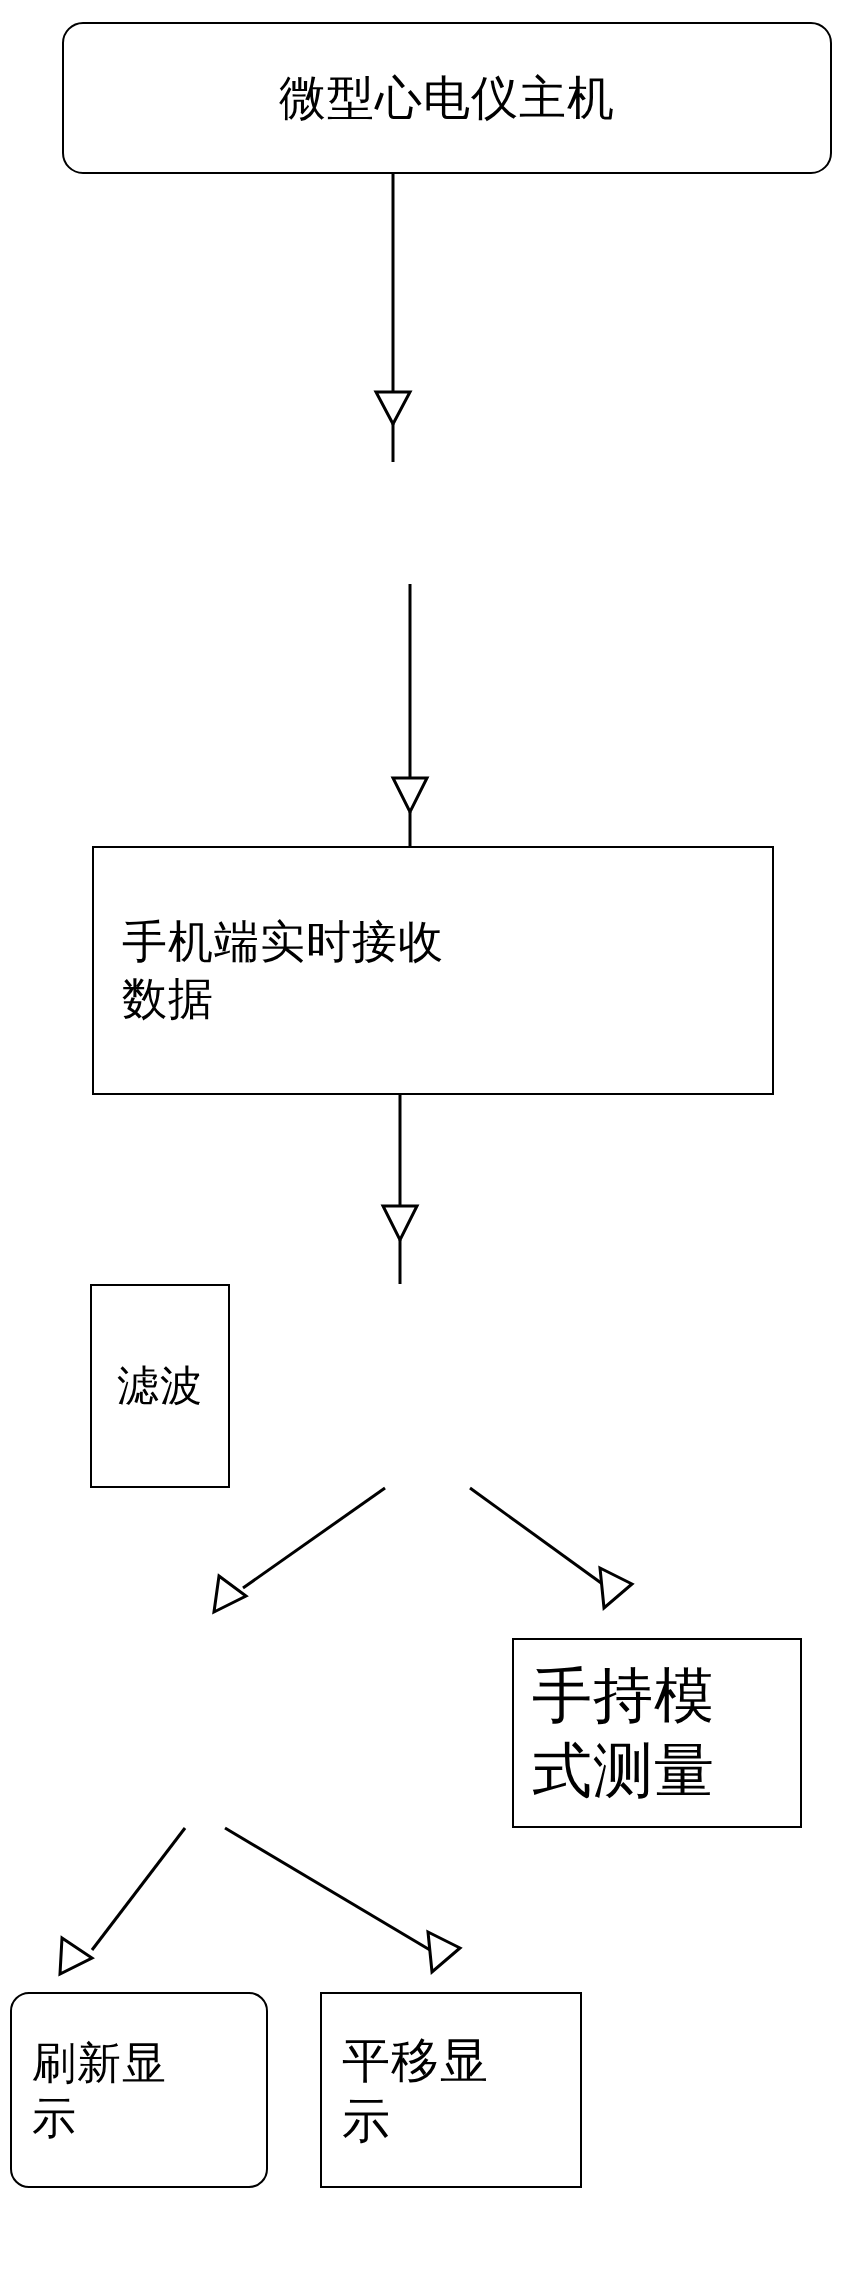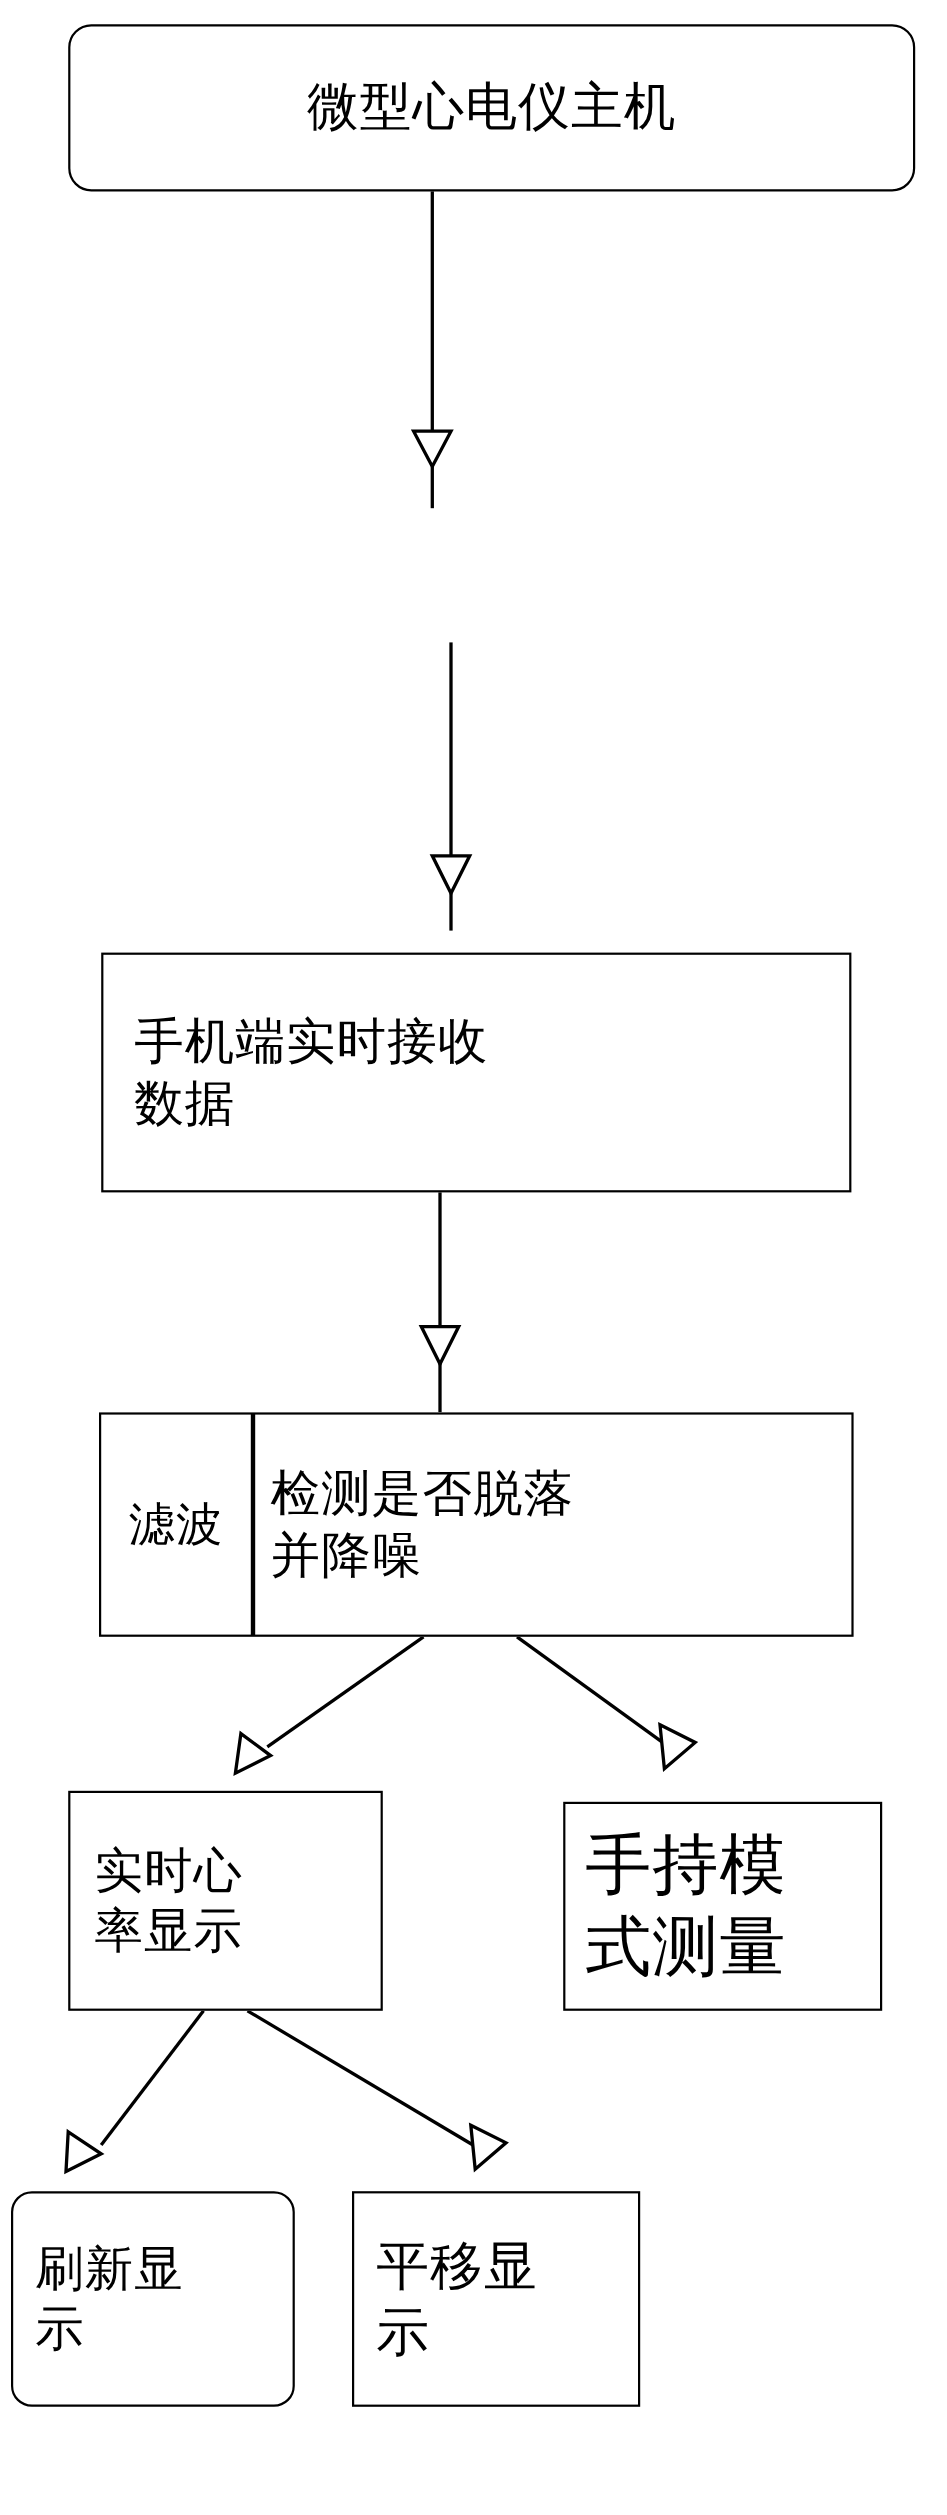"手机端实时接收" #node-receive { height: 218px -> 249px; margin-top: 20px -> none }
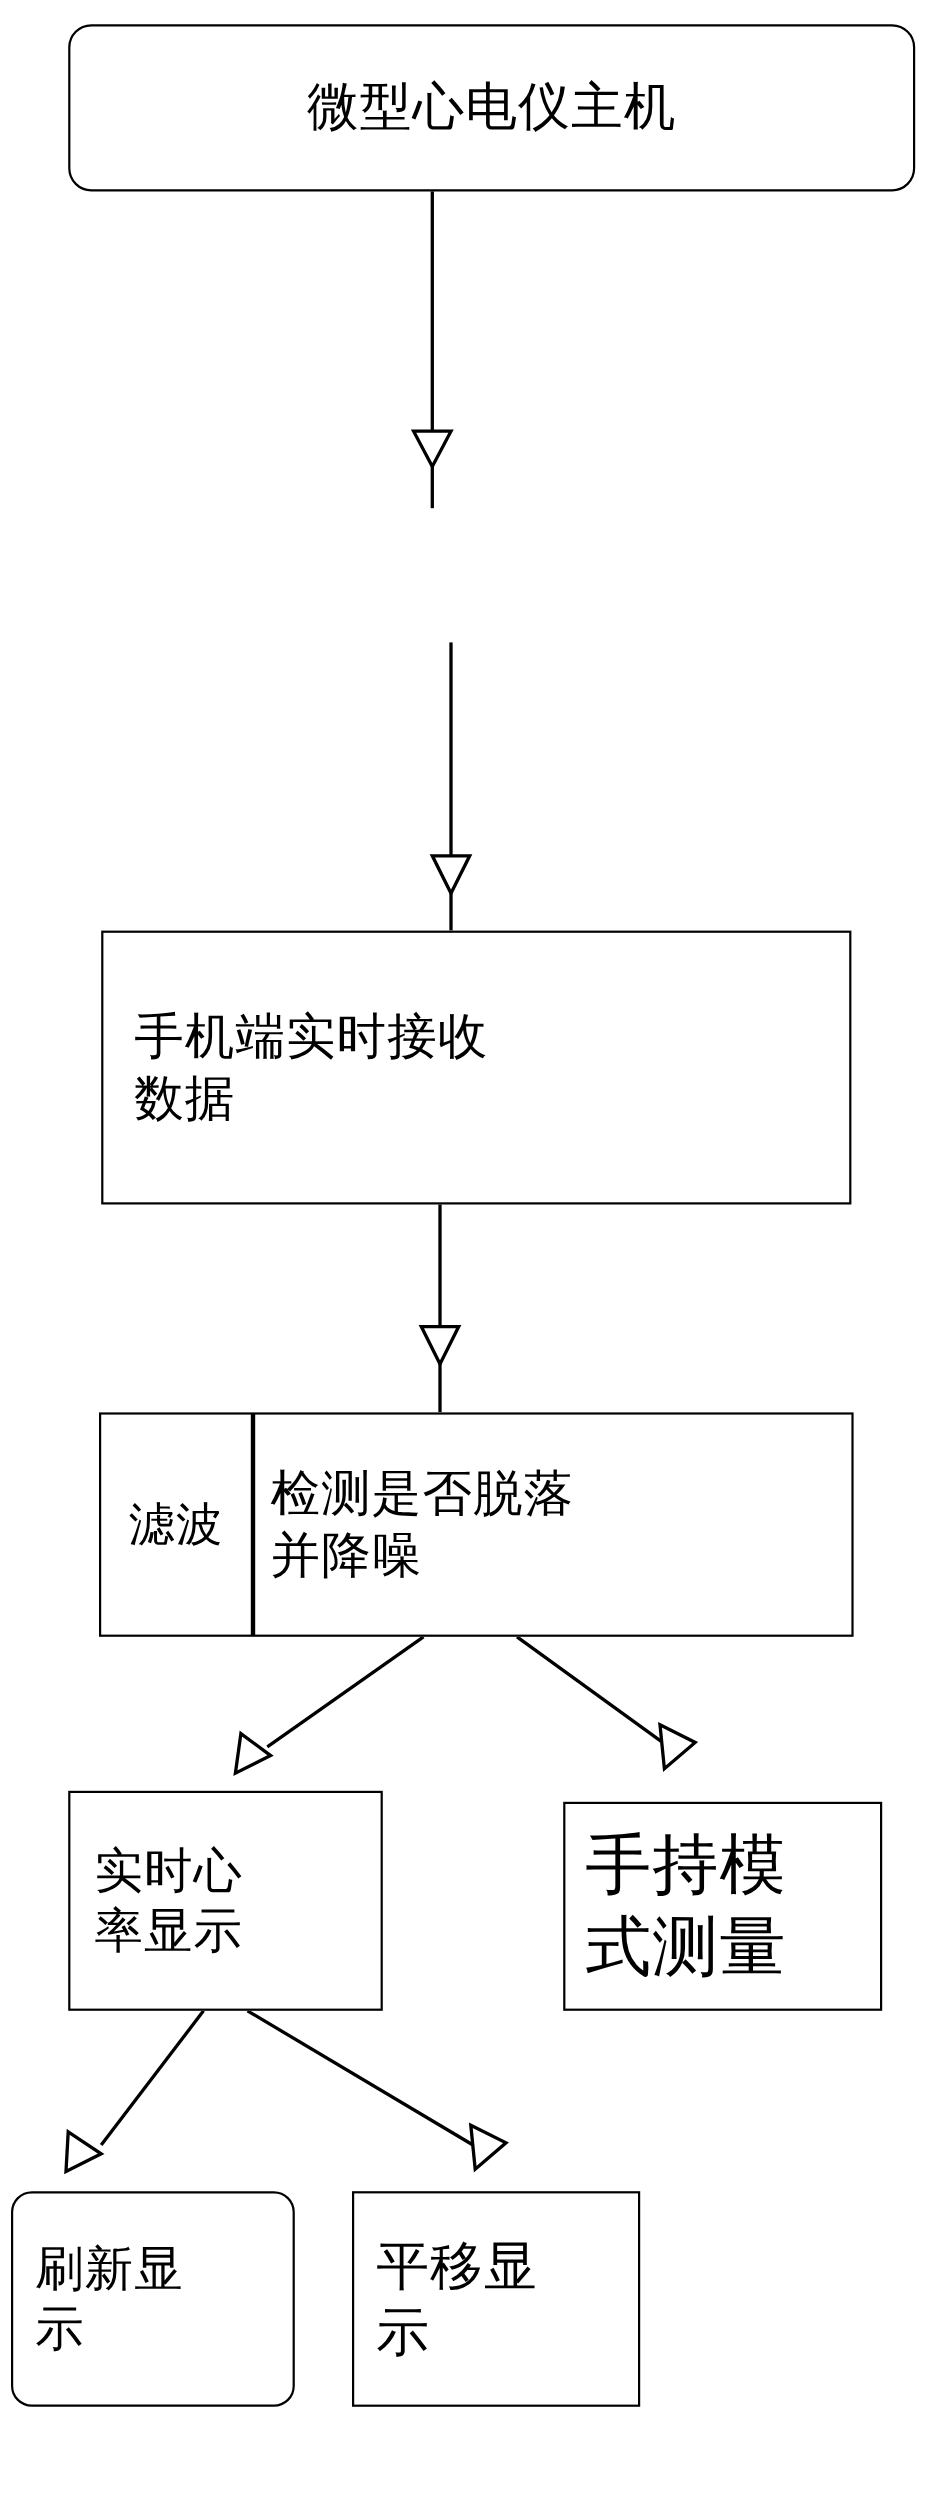"检测是否脱落" div.node { html: <div>检测是否脱落 并降噪</div> -> none }
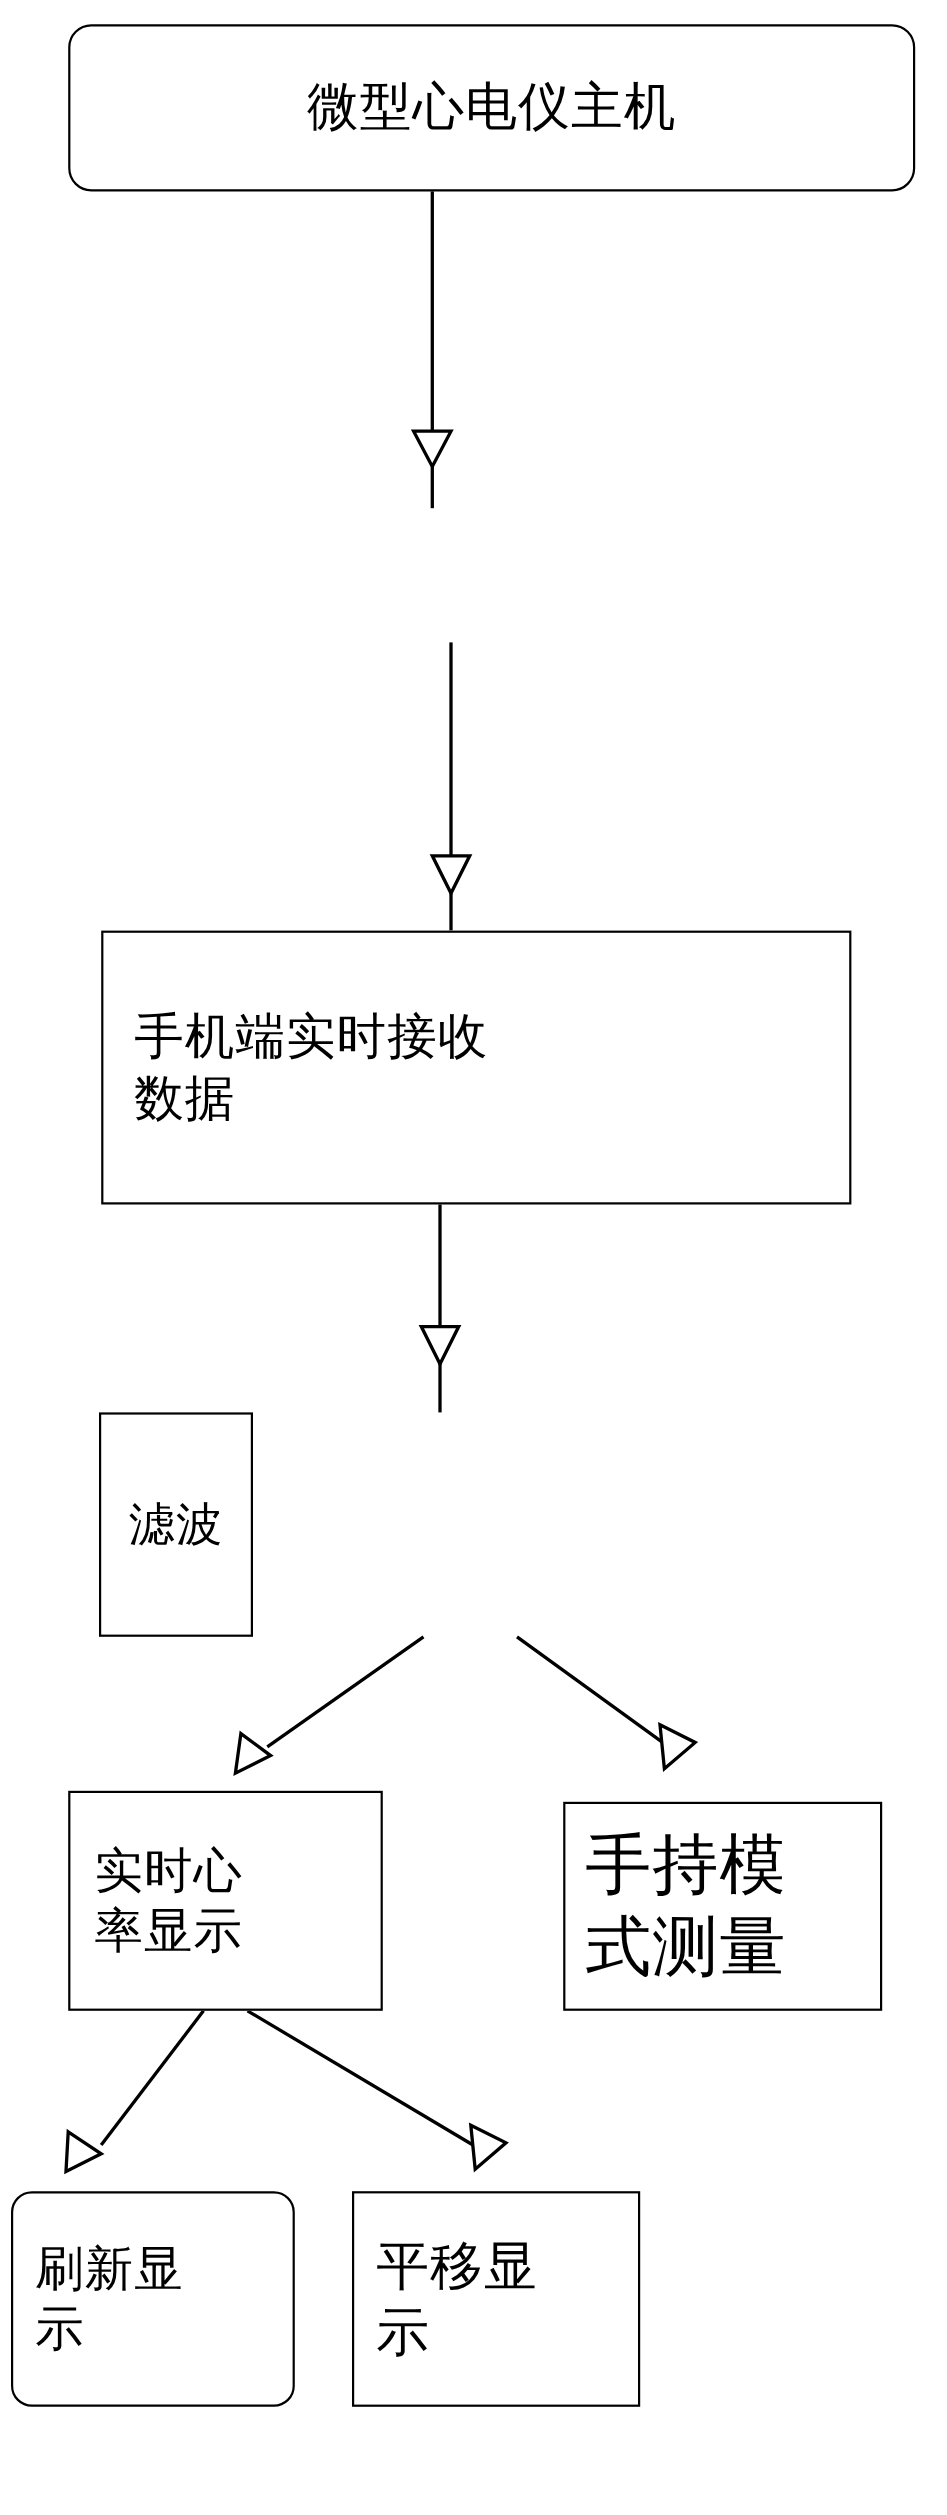"实时心" div.node { html: <div>实时心 率显示</div> -> none }
